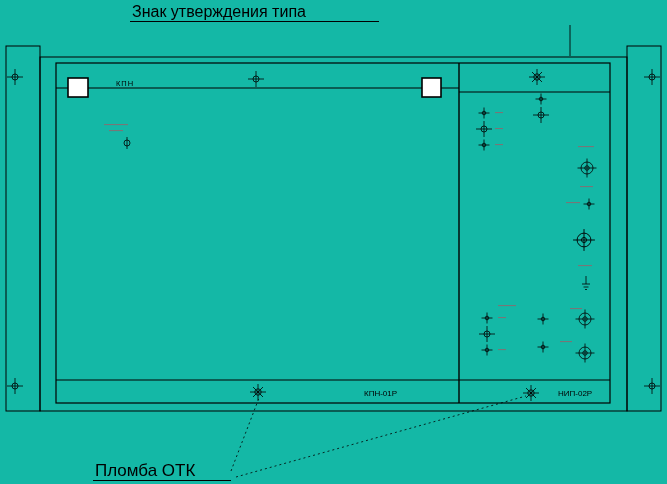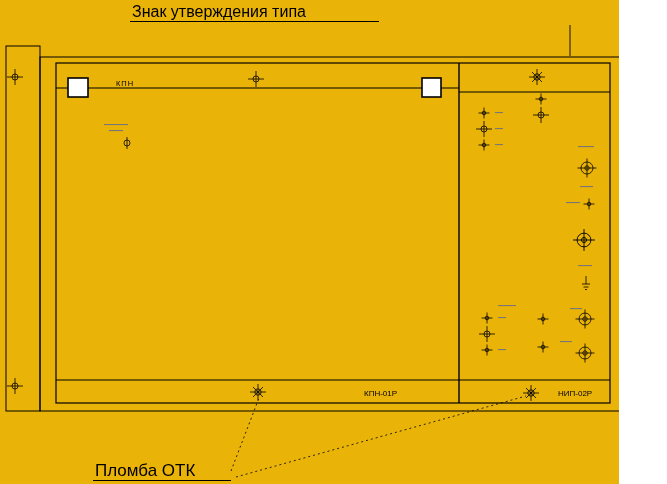"Знак утверждения типа" .canvas { background: #eab308 -> #14b8a6; width: 619px -> 667px }
